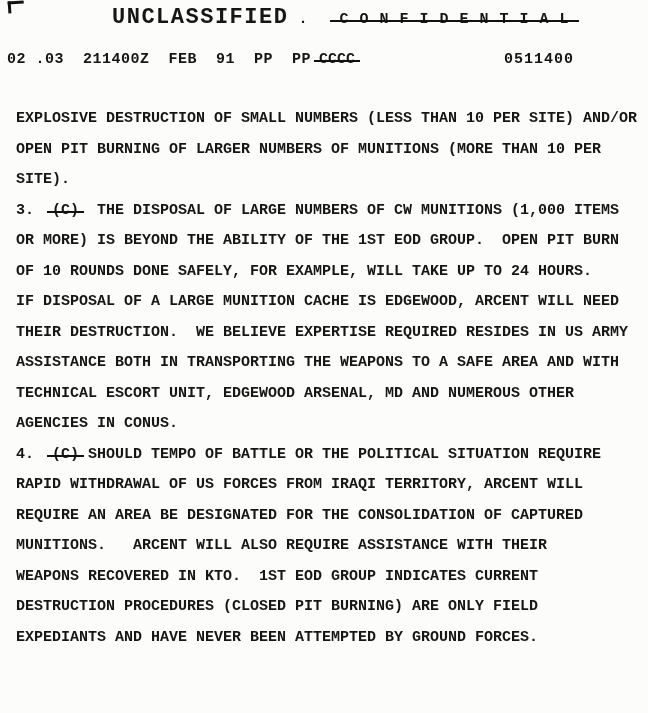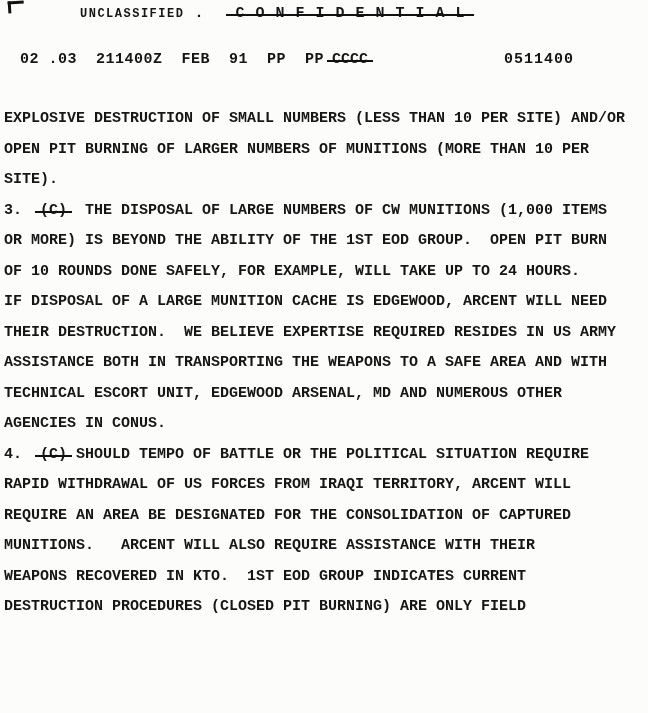"UNCLASSIFIED" .unclassified { font-size: 12px -> 22px; margin-left: 80px -> 112px }
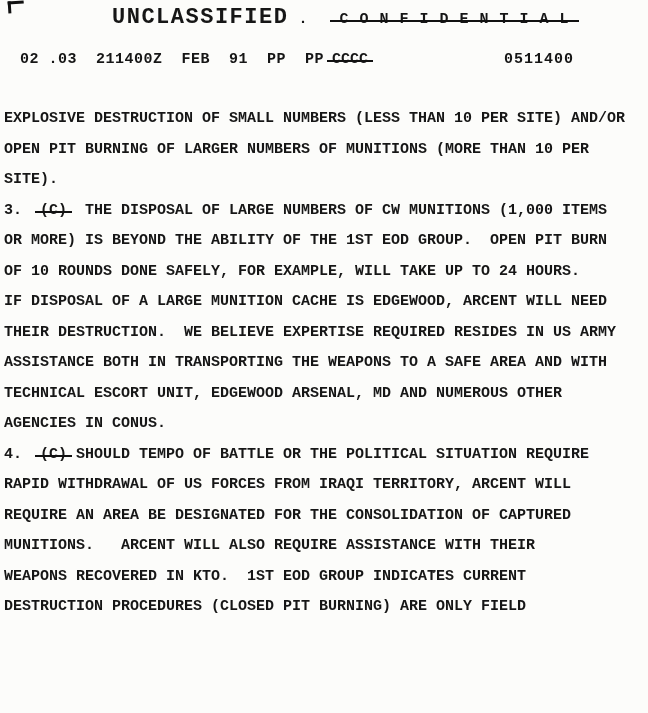"02 .03 211400Z FEB 91" .meta-row { padding-left: 20px -> 7px }
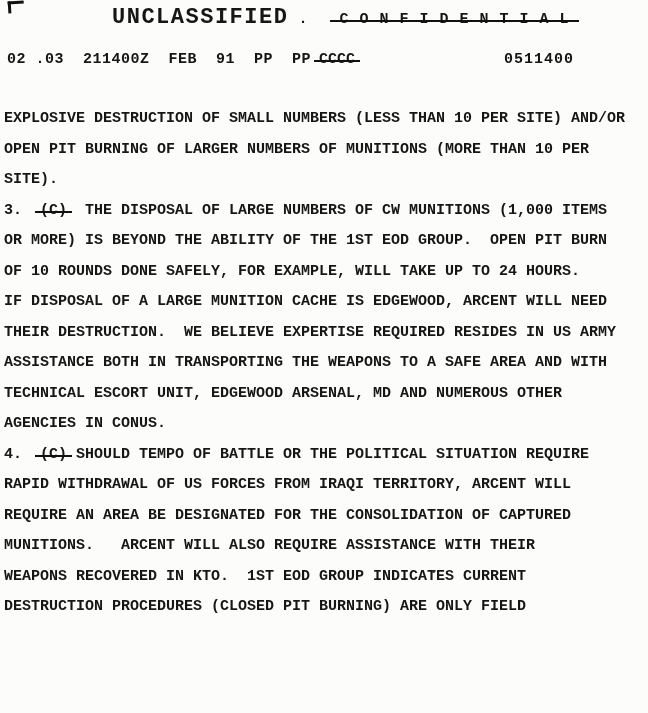"EXPLOSIVE DESTRUCTION OF SMALL NUMBERS" .body { padding-left: 4px -> 16px }
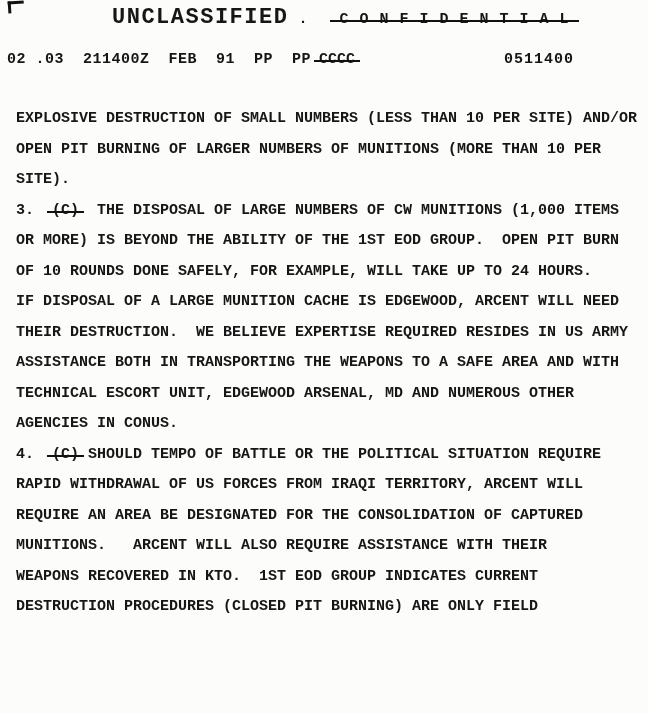"EXPEDIANTS AND HAVE NEVER BEEN" div.line { html: none -> <div><span>EXPEDIANTS AND HAVE NEVER BEEN ATTEMPTED BY GROUND FORCES.</span></div> }
